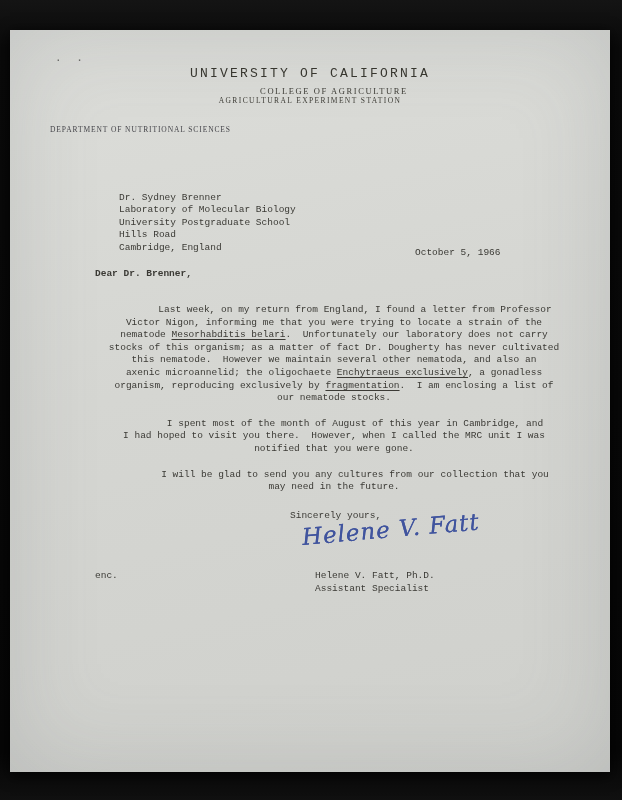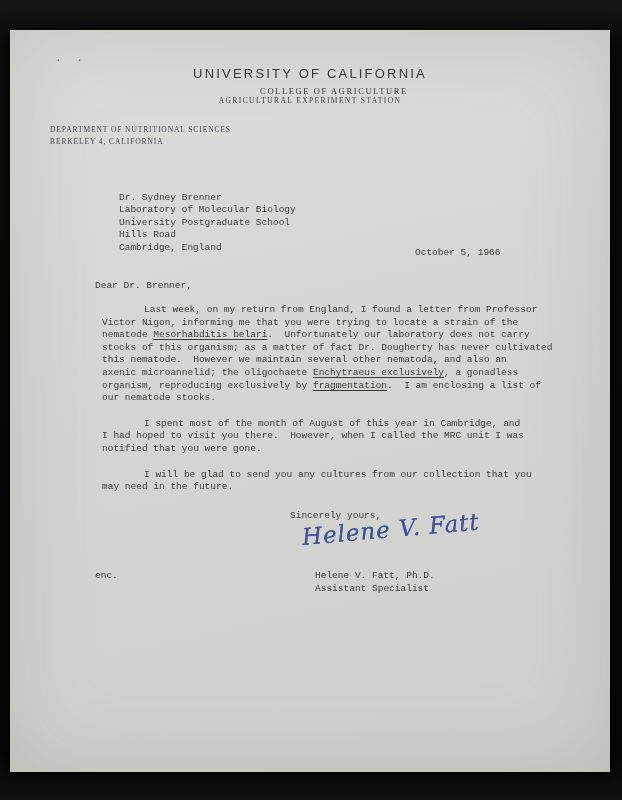"UNIVERSITY OF CALIFORNIA" .lh1 { font-family: Liberation Sans, sans-serif -> Liberation Mono, monospace }
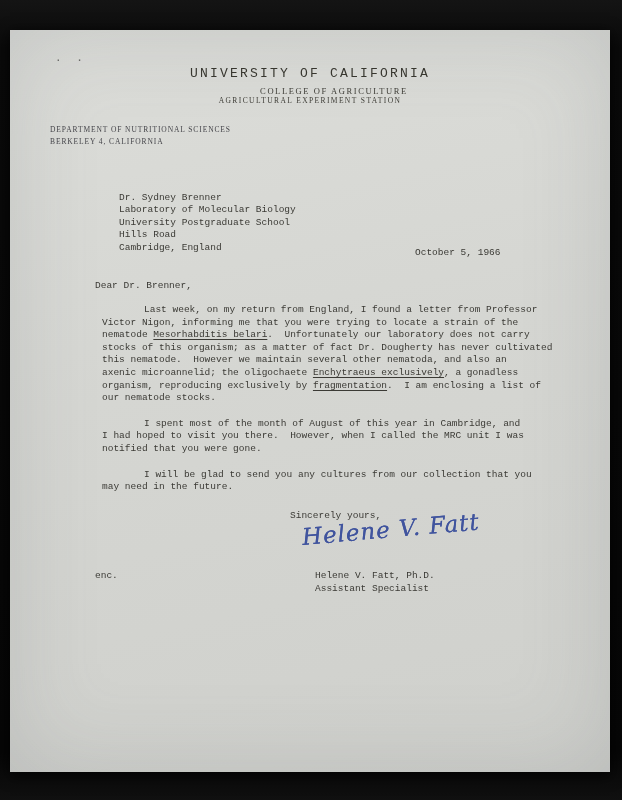"BERKELEY 4, CALIFORNIA" div { html: <div>BERKELEY 4, CALIFORNIA</div> -> none }
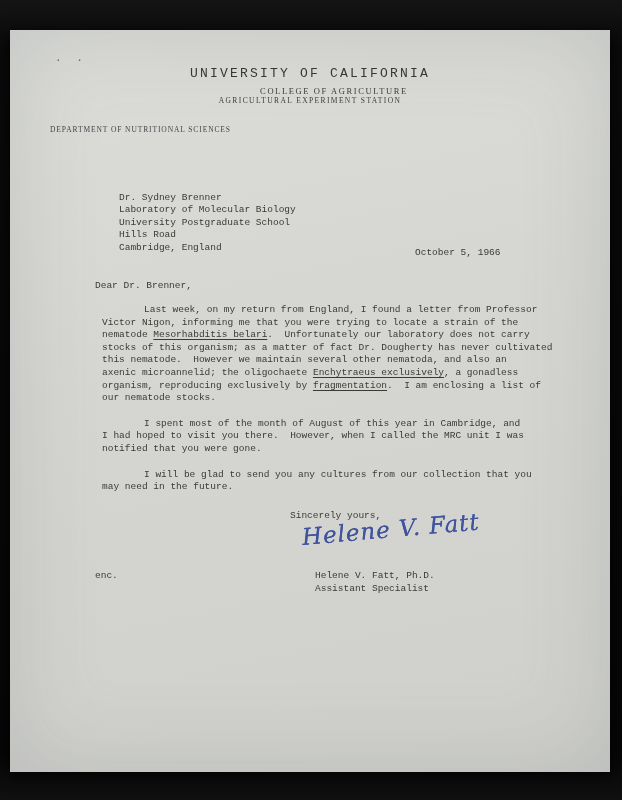"Dear Dr. Brenner," .salutation { font-weight: none -> bold; top: 250px -> 238px }
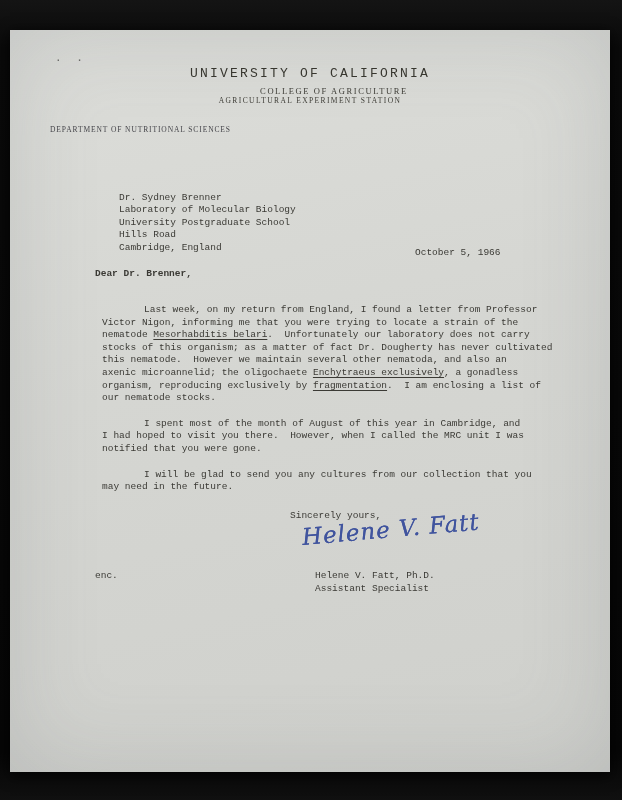"Last week, on my return" .body { left: 92px -> 85px; text-align: none -> center }
